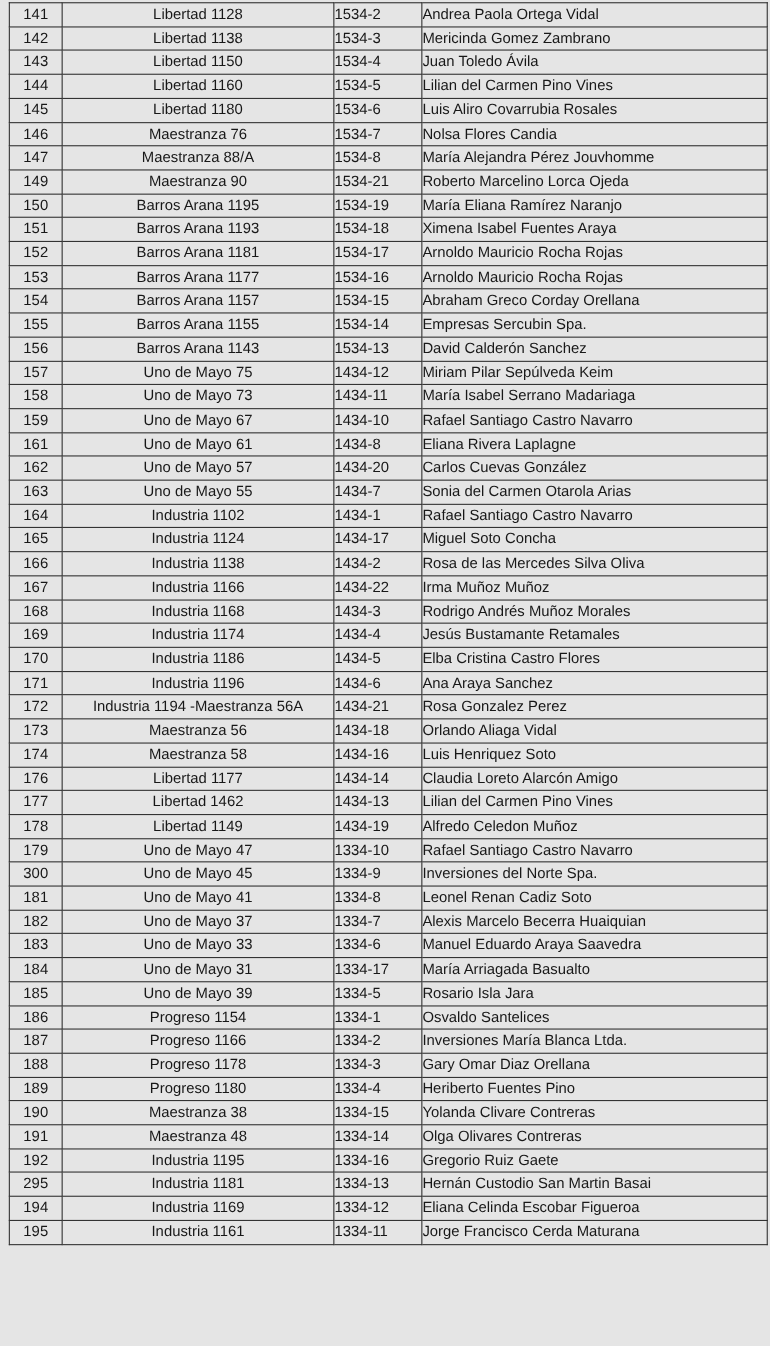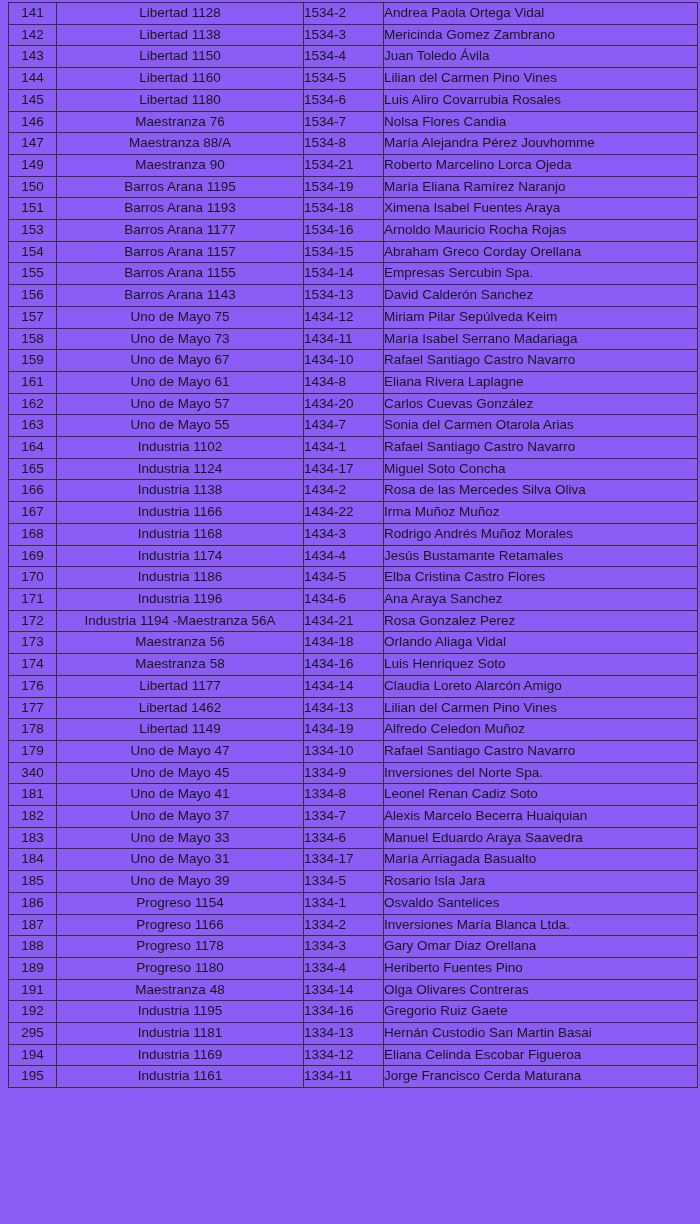"141" .page { background: #8b5cf6 -> #e5e5e5 }
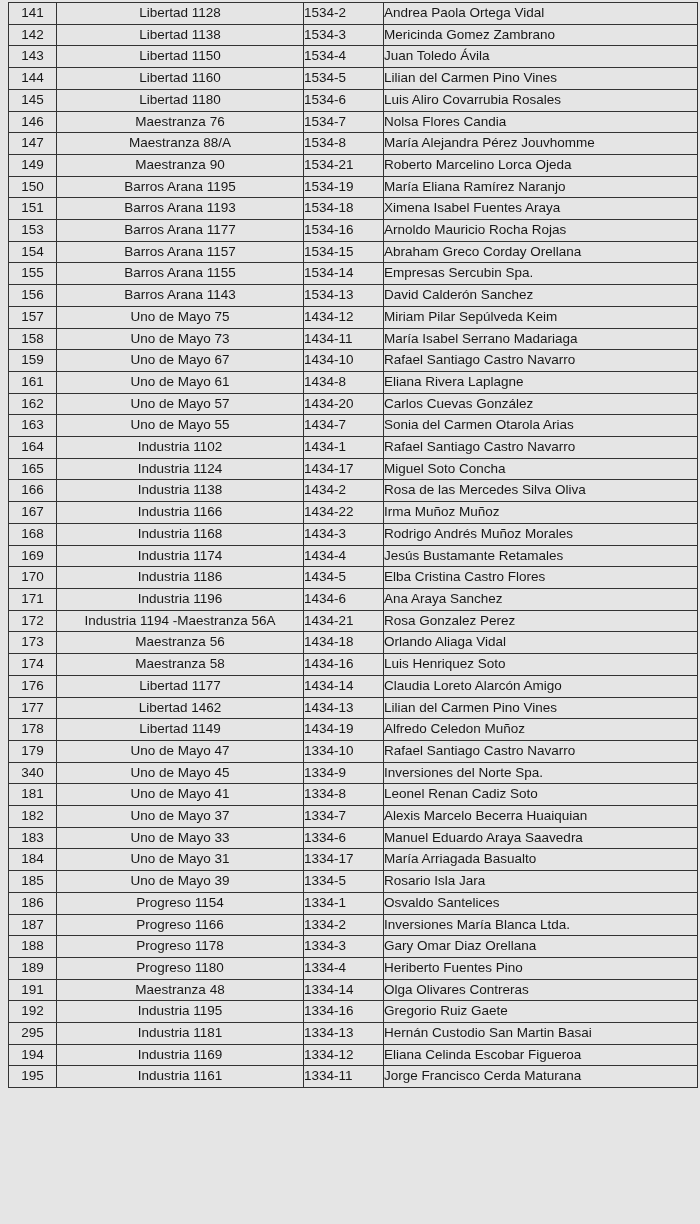"152" tr { html: none -> <tr> <td>152</td> <td>Barros Arana 1181</td> <td>1534-17</td> <td>Arnoldo Mauricio Rocha Rojas</td> </tr> }
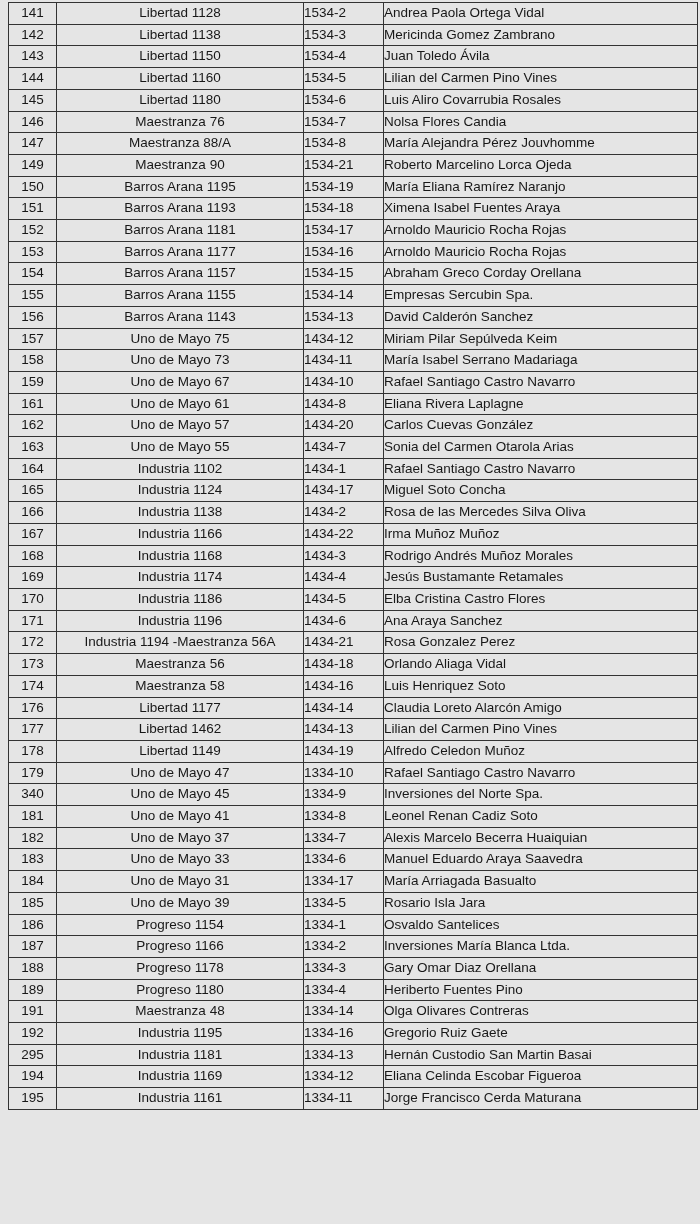"340" td.c0 { text: 340 -> 300 }
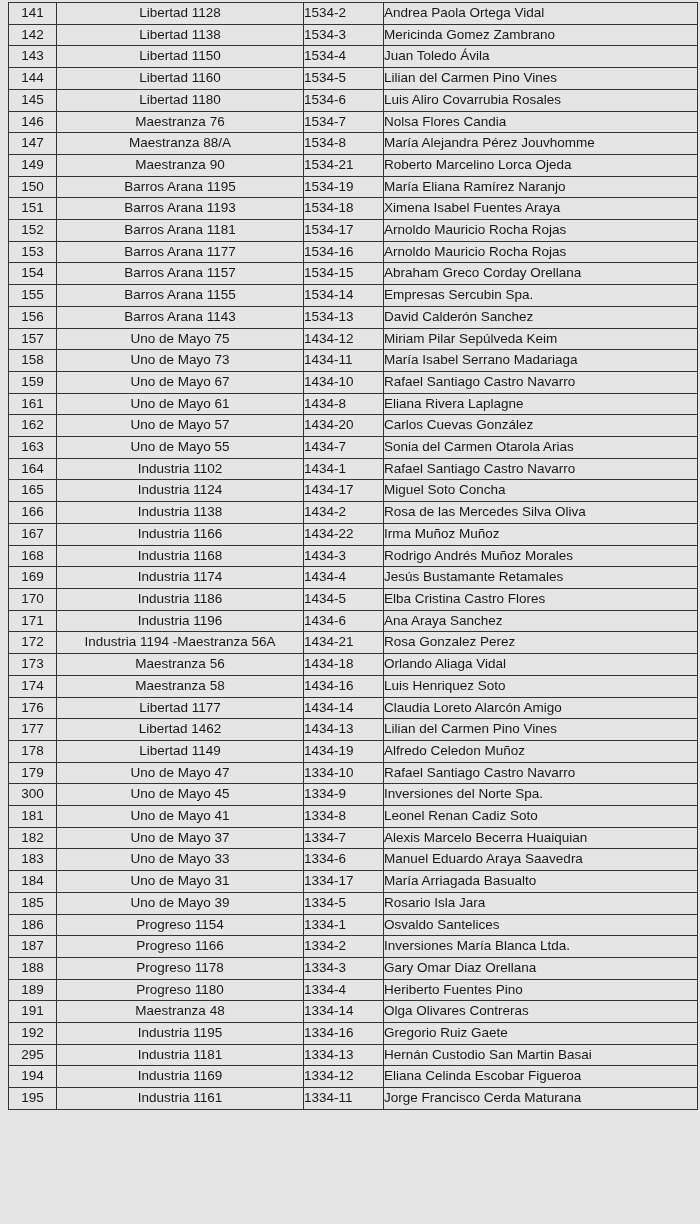"190" tr { html: none -> <tr> <td>190</td> <td>Maestranza 38</td> <td>1334-15</td> <td>Yolanda Clivare Contreras</td> </tr> }
